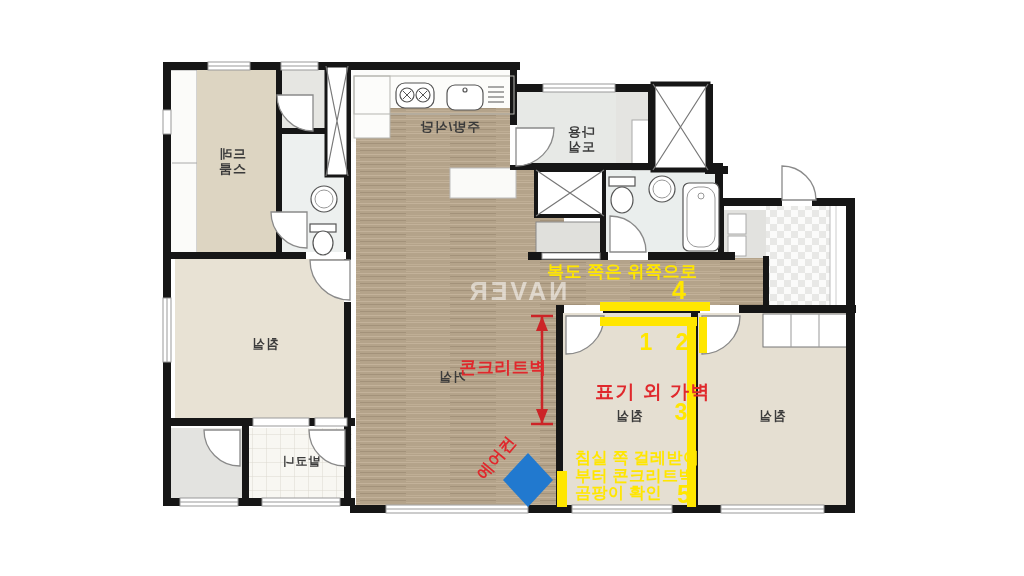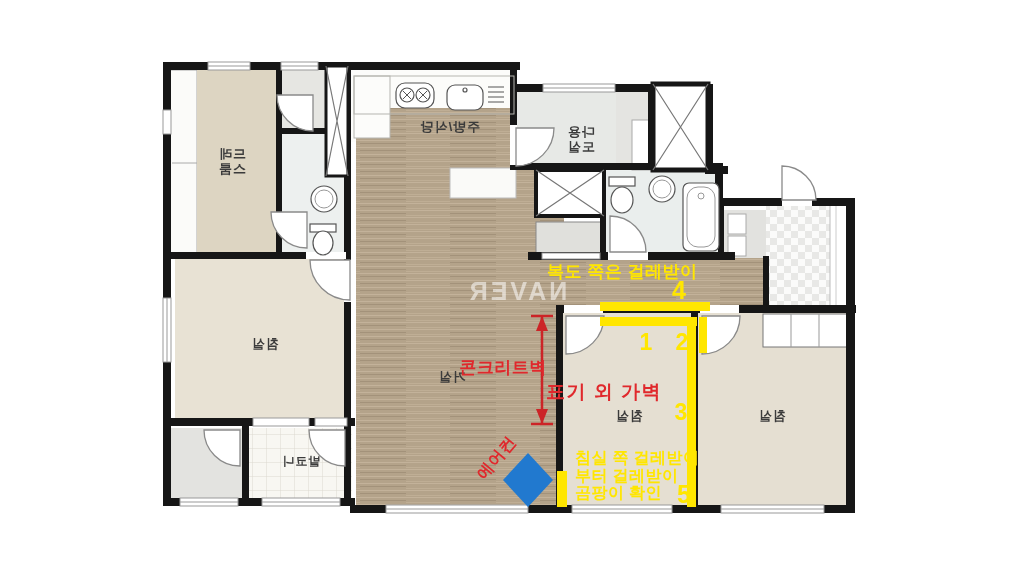"복도 쪽은 걸레받이" div { text: 걸레받이 -> 위쪽으로 }
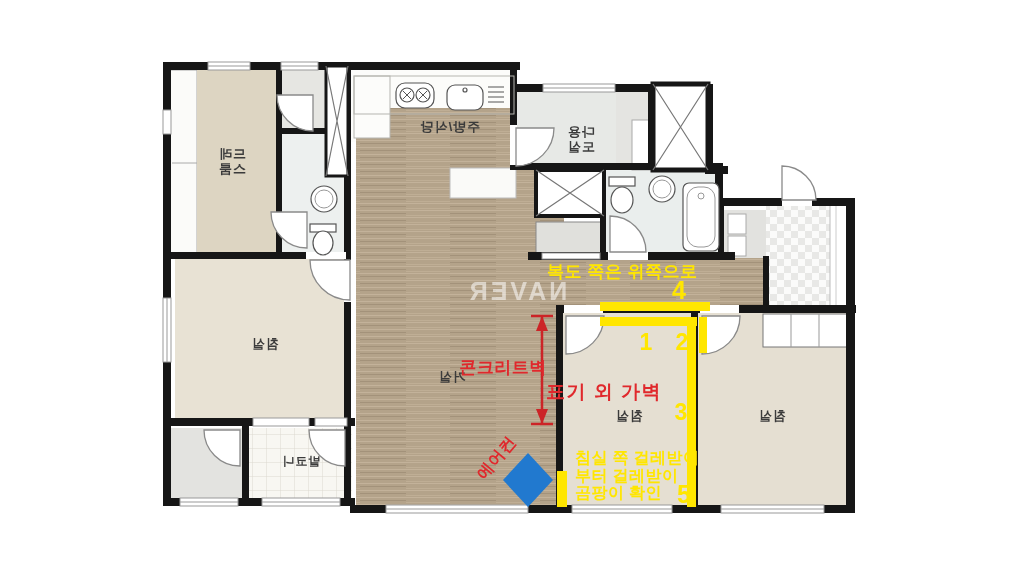"표기 외 가벽" div.note-r { left: 604px -> 653px }
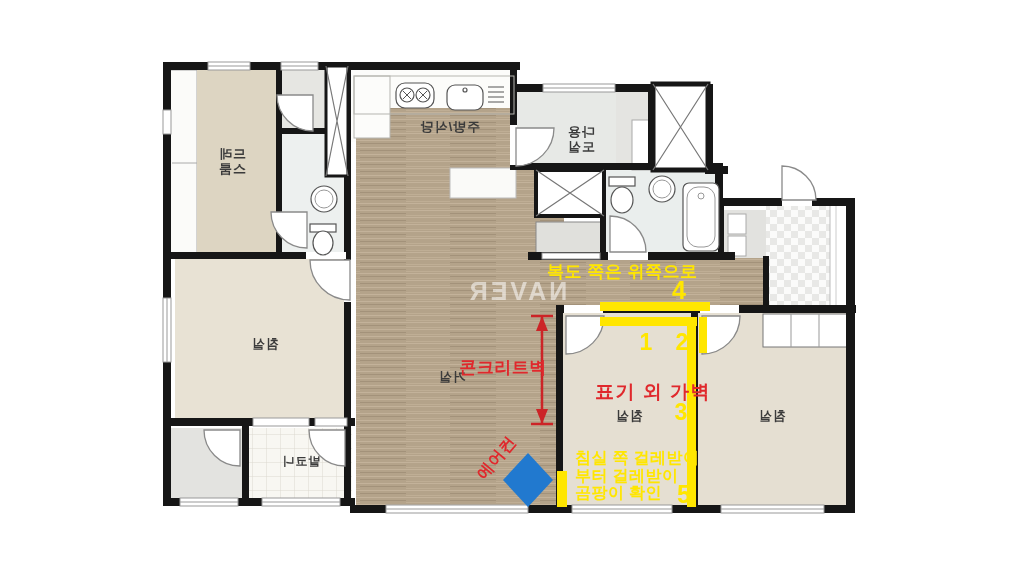"부터 걸레받이" div { text: 걸레받이 -> 콘크리트벽 }
